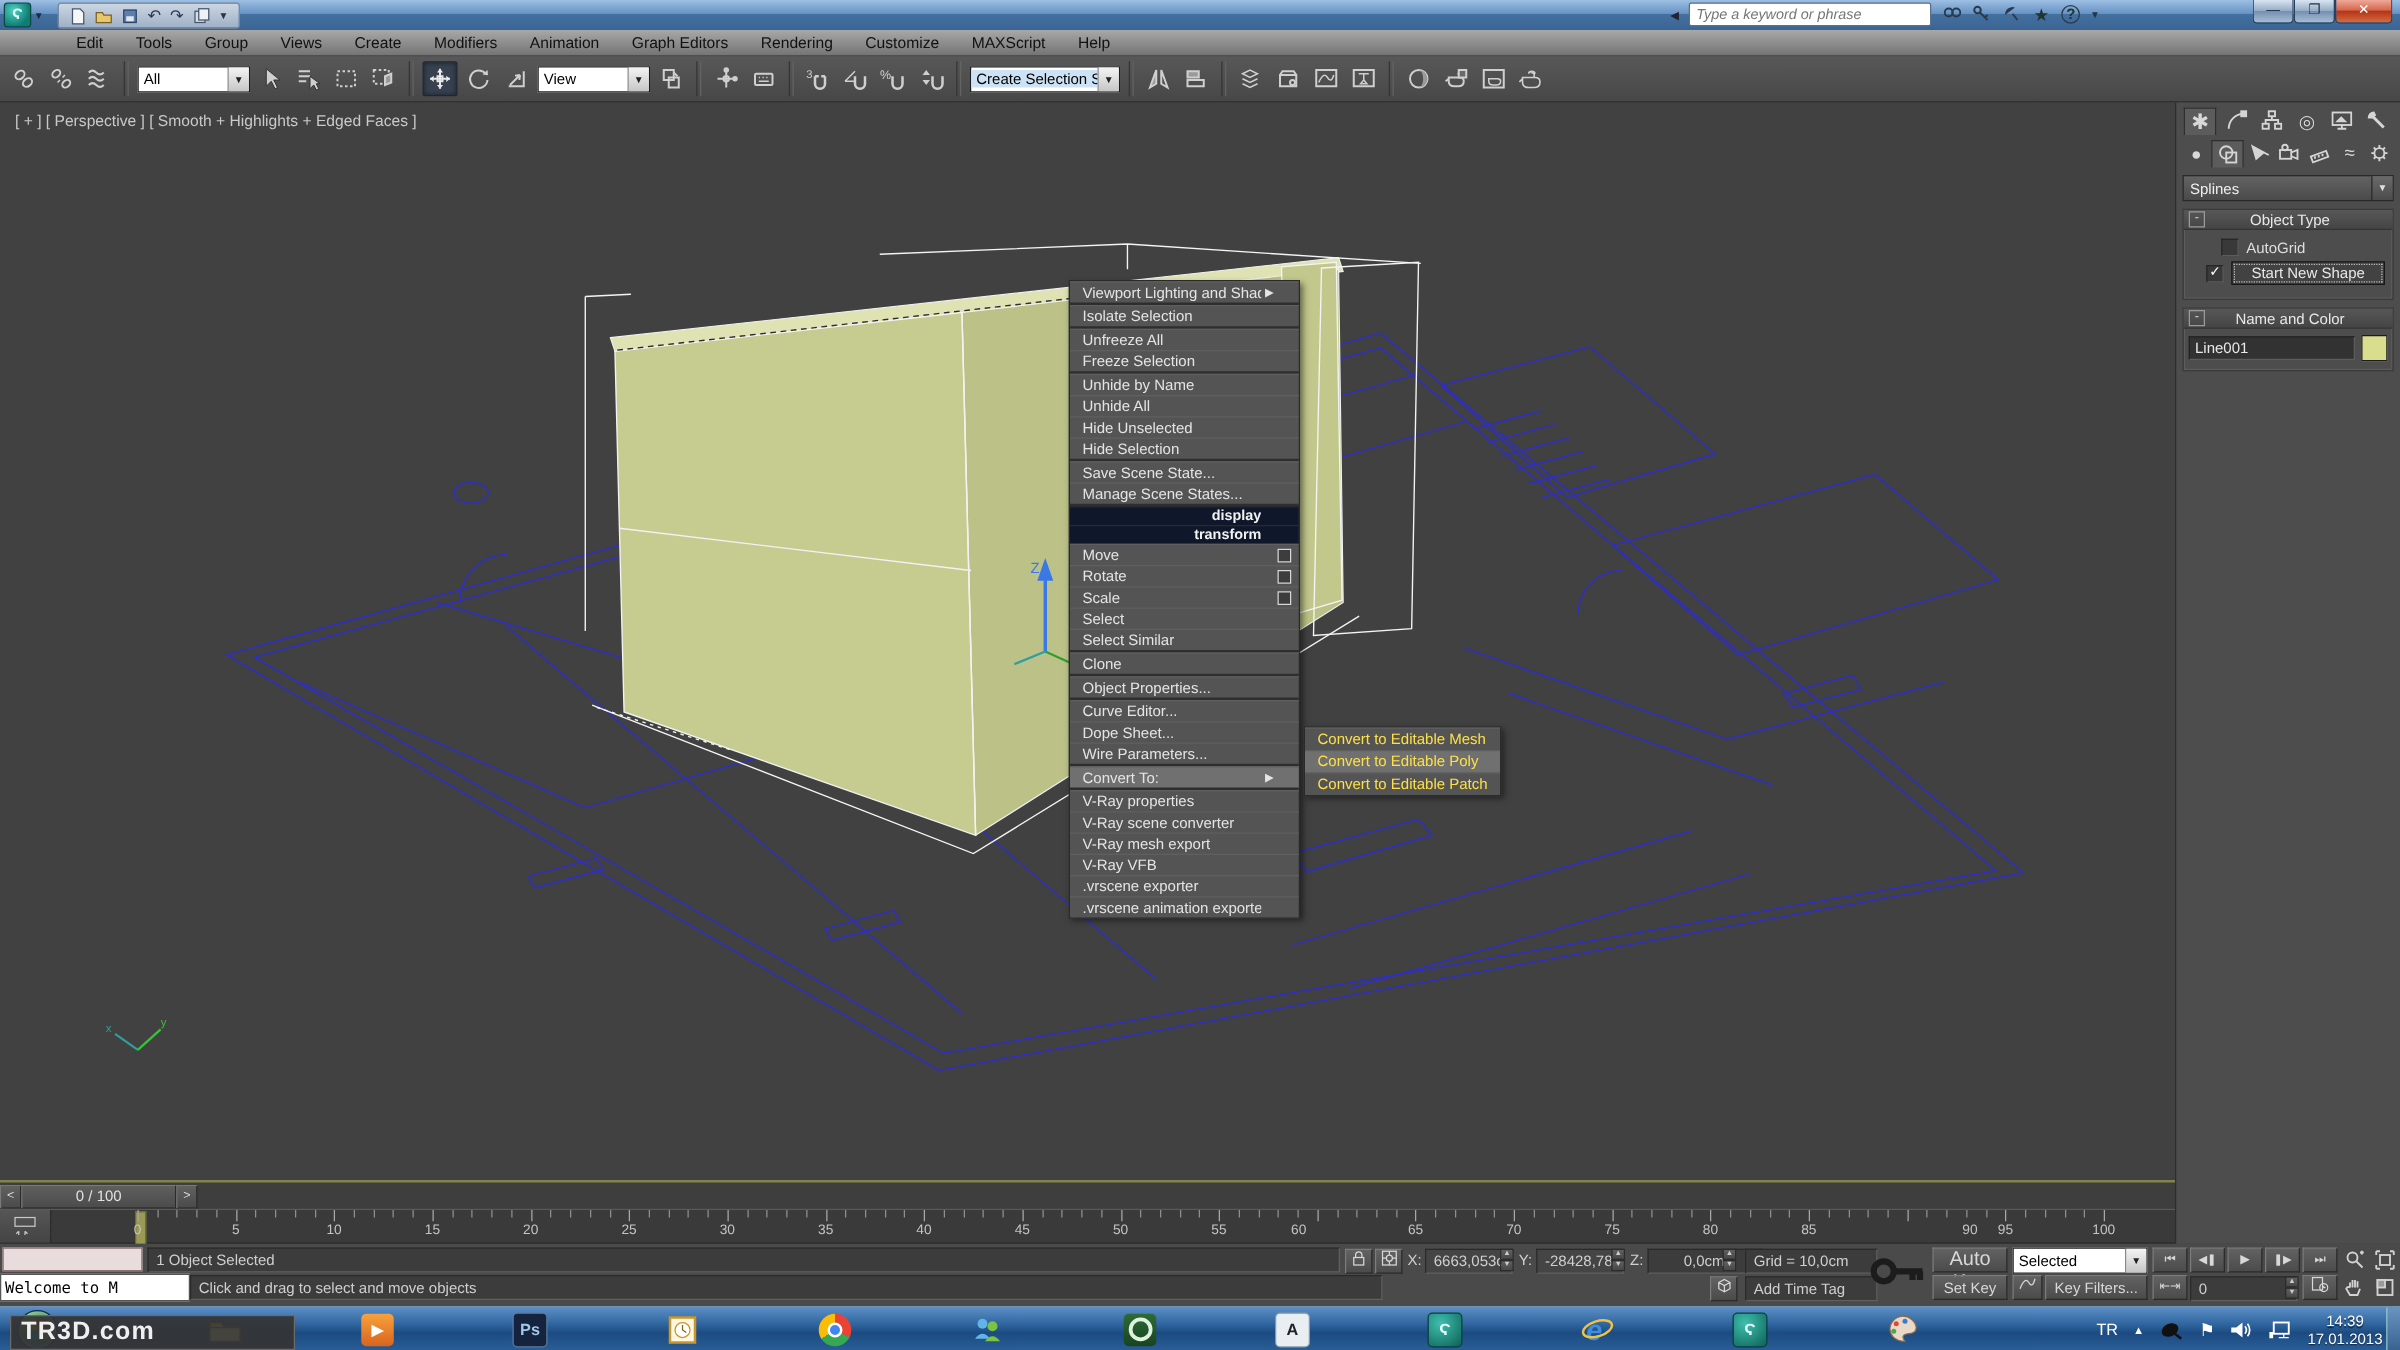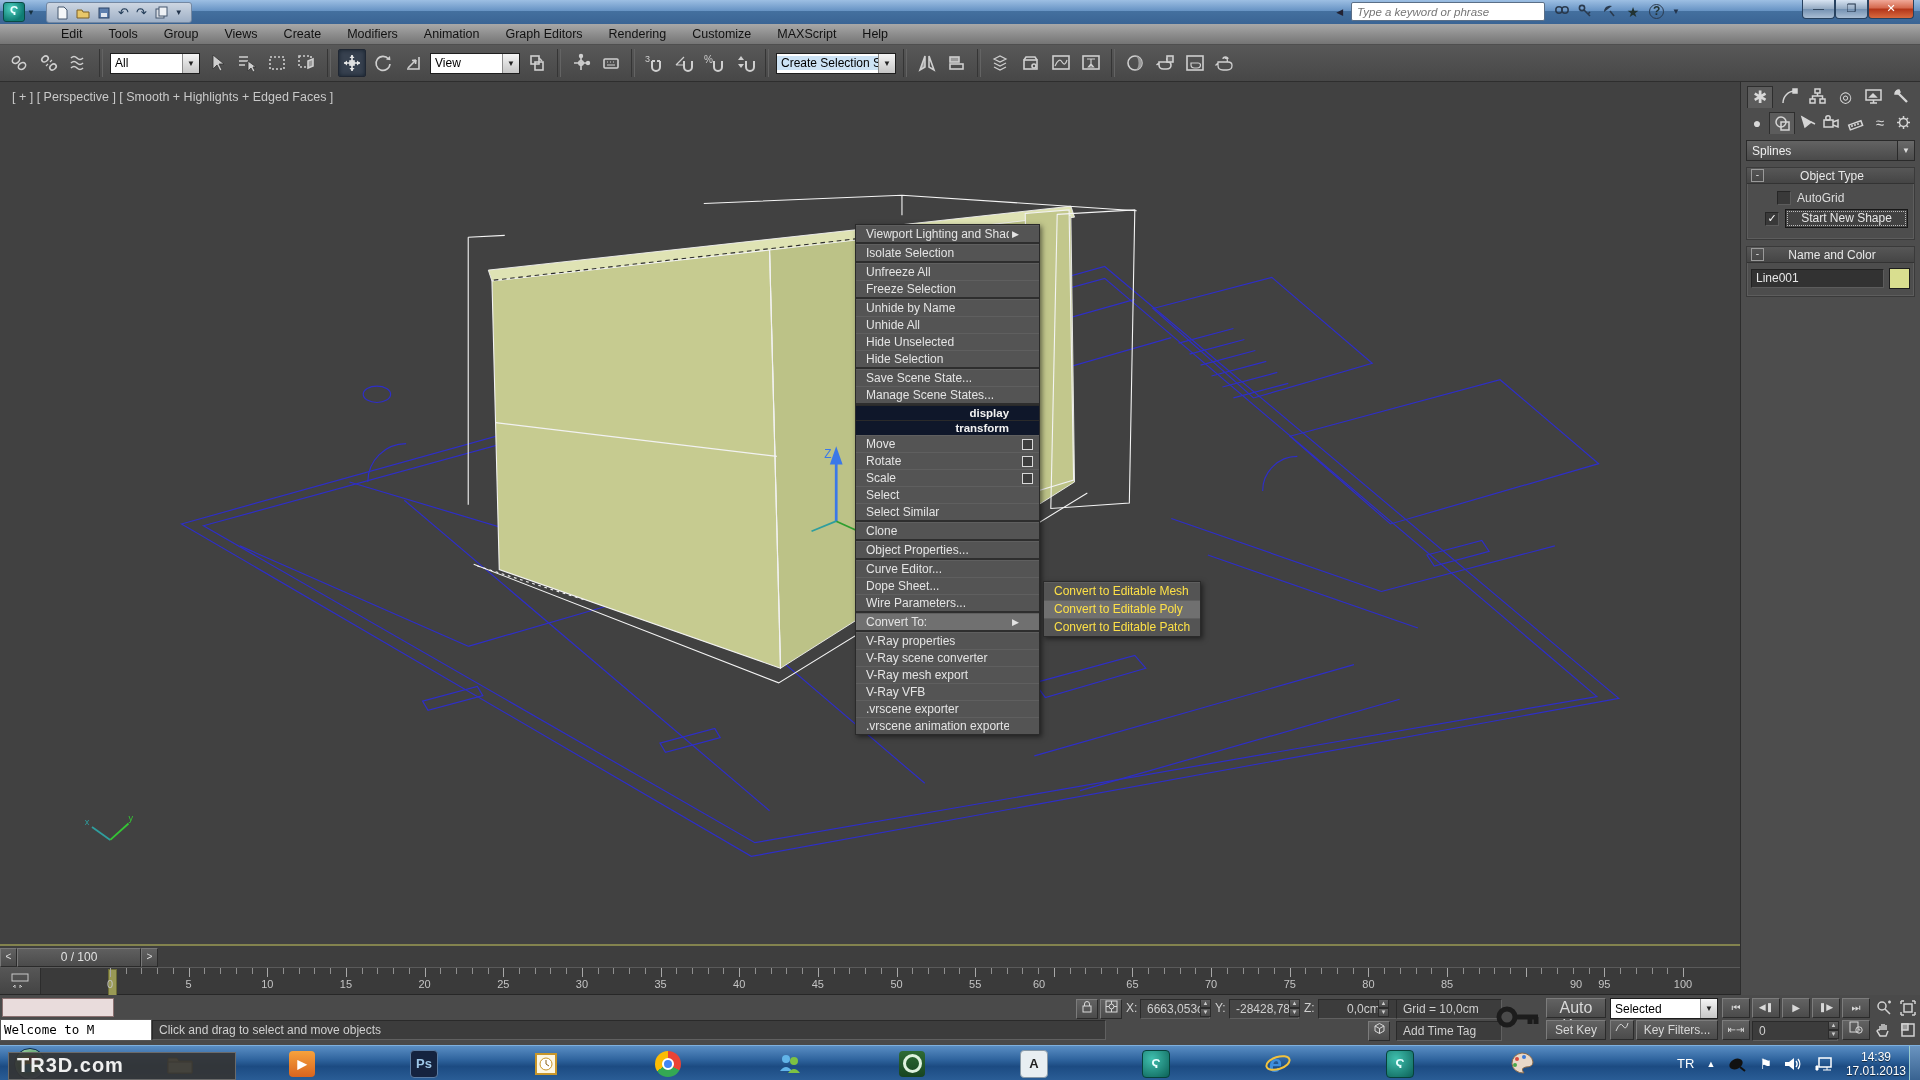"1 Object Selected" div.sfield { html: none -> <div>1 Object Selected</div> }
